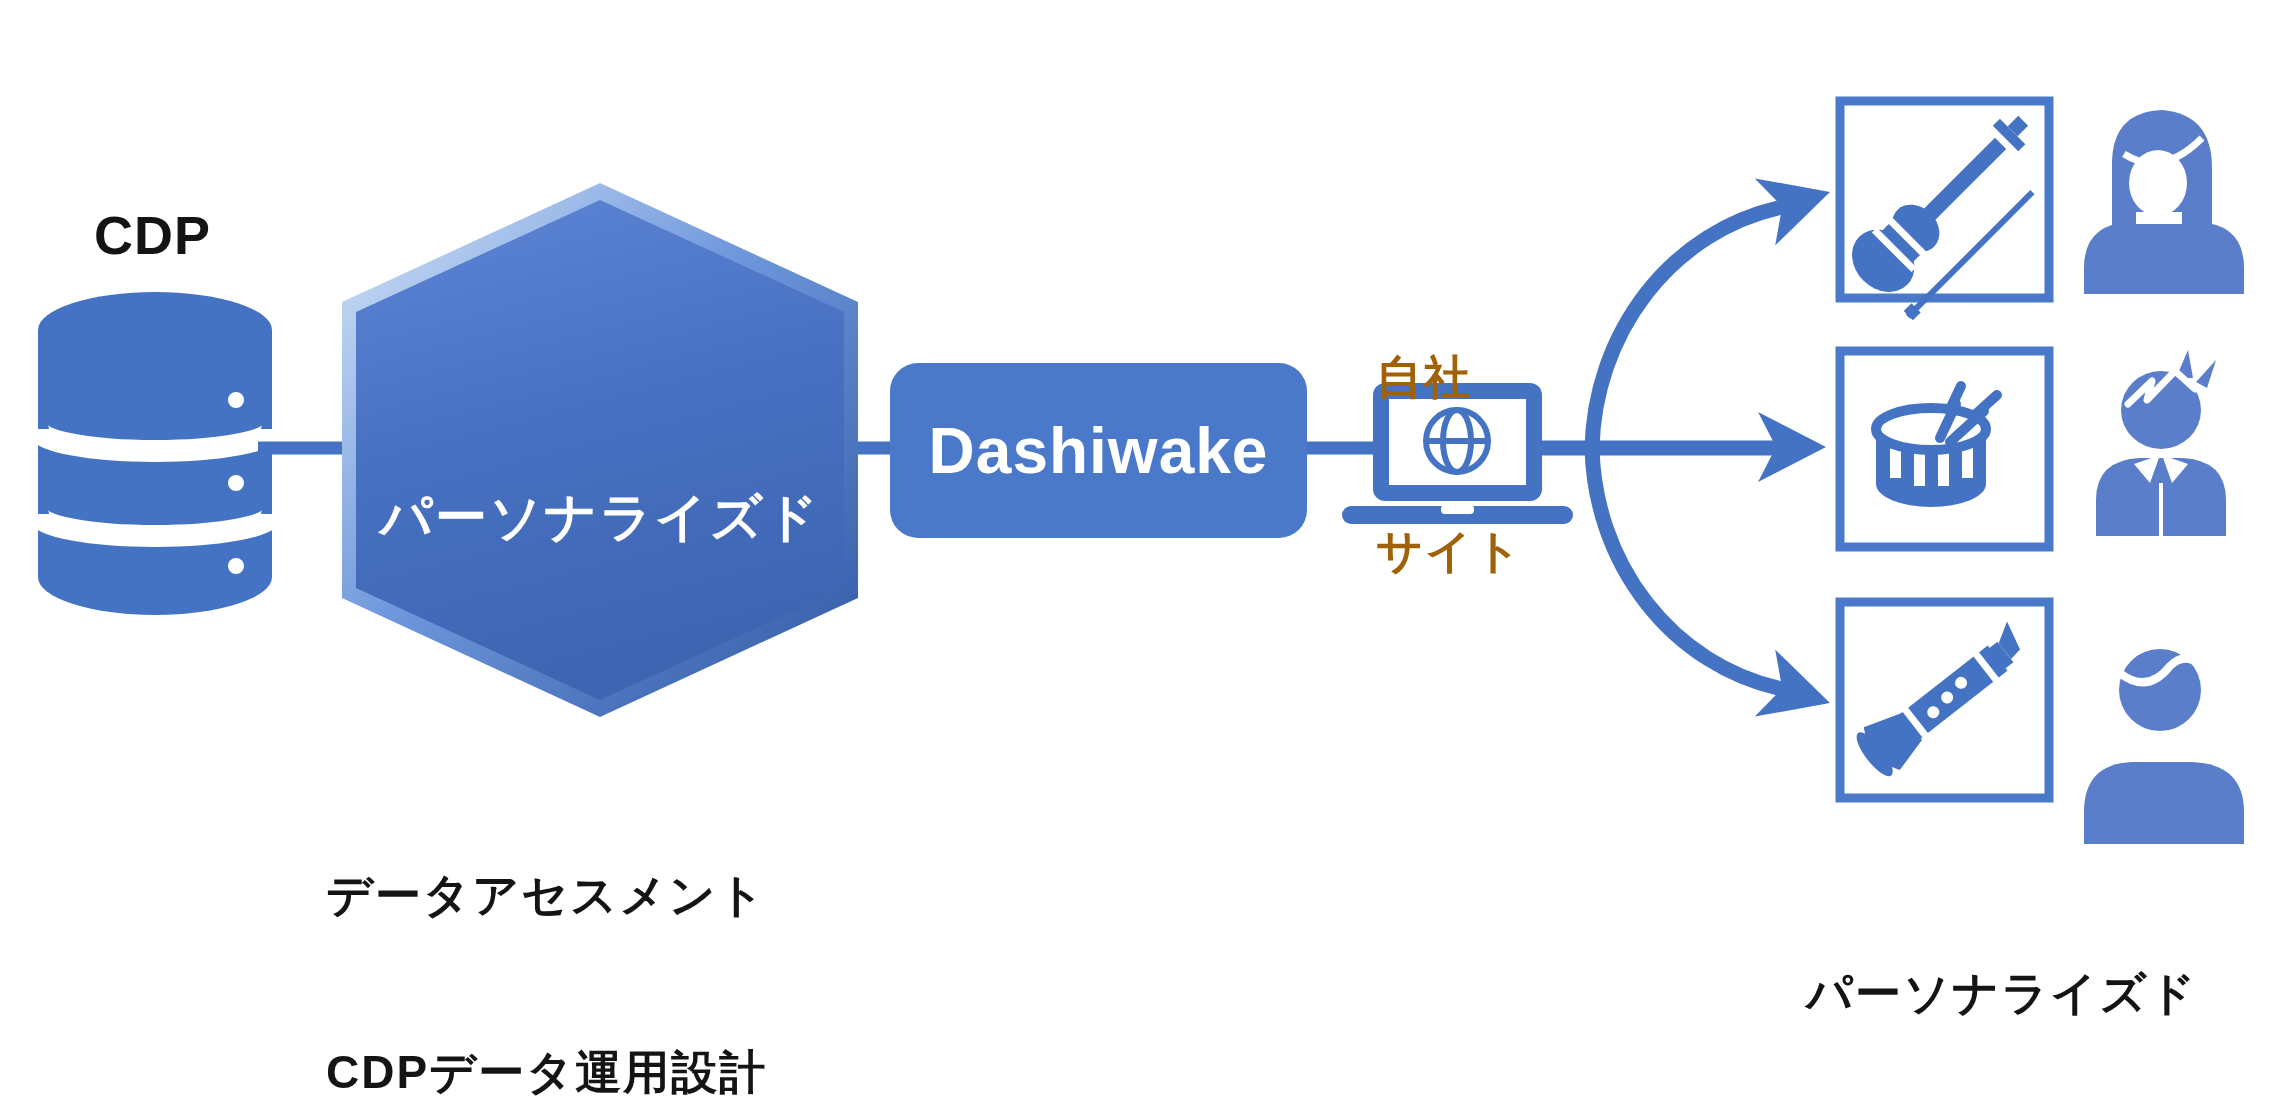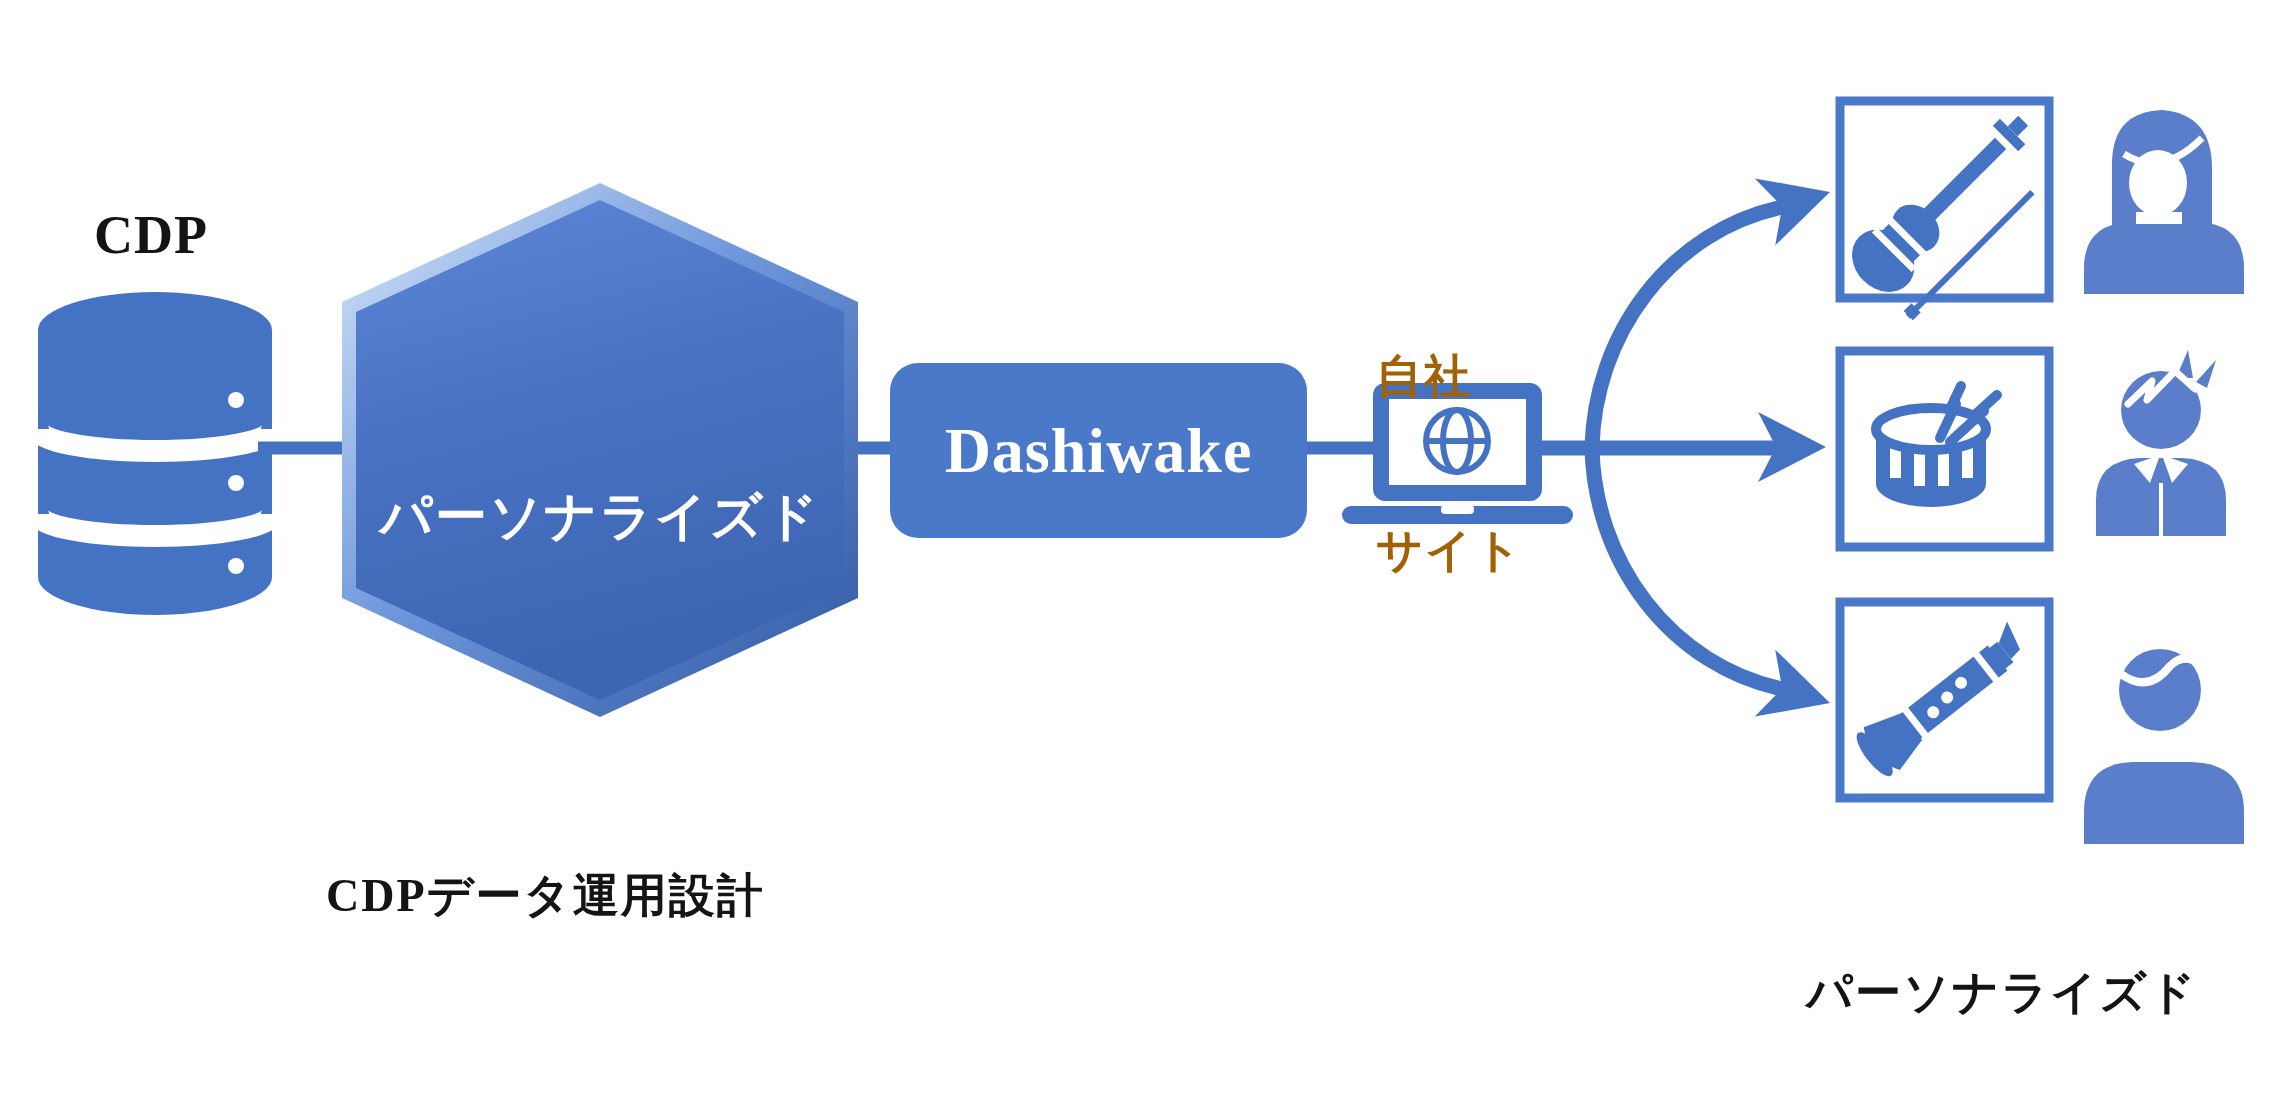"CDP" #canvas { font-family: Liberation Serif, serif -> Liberation Sans, sans-serif }
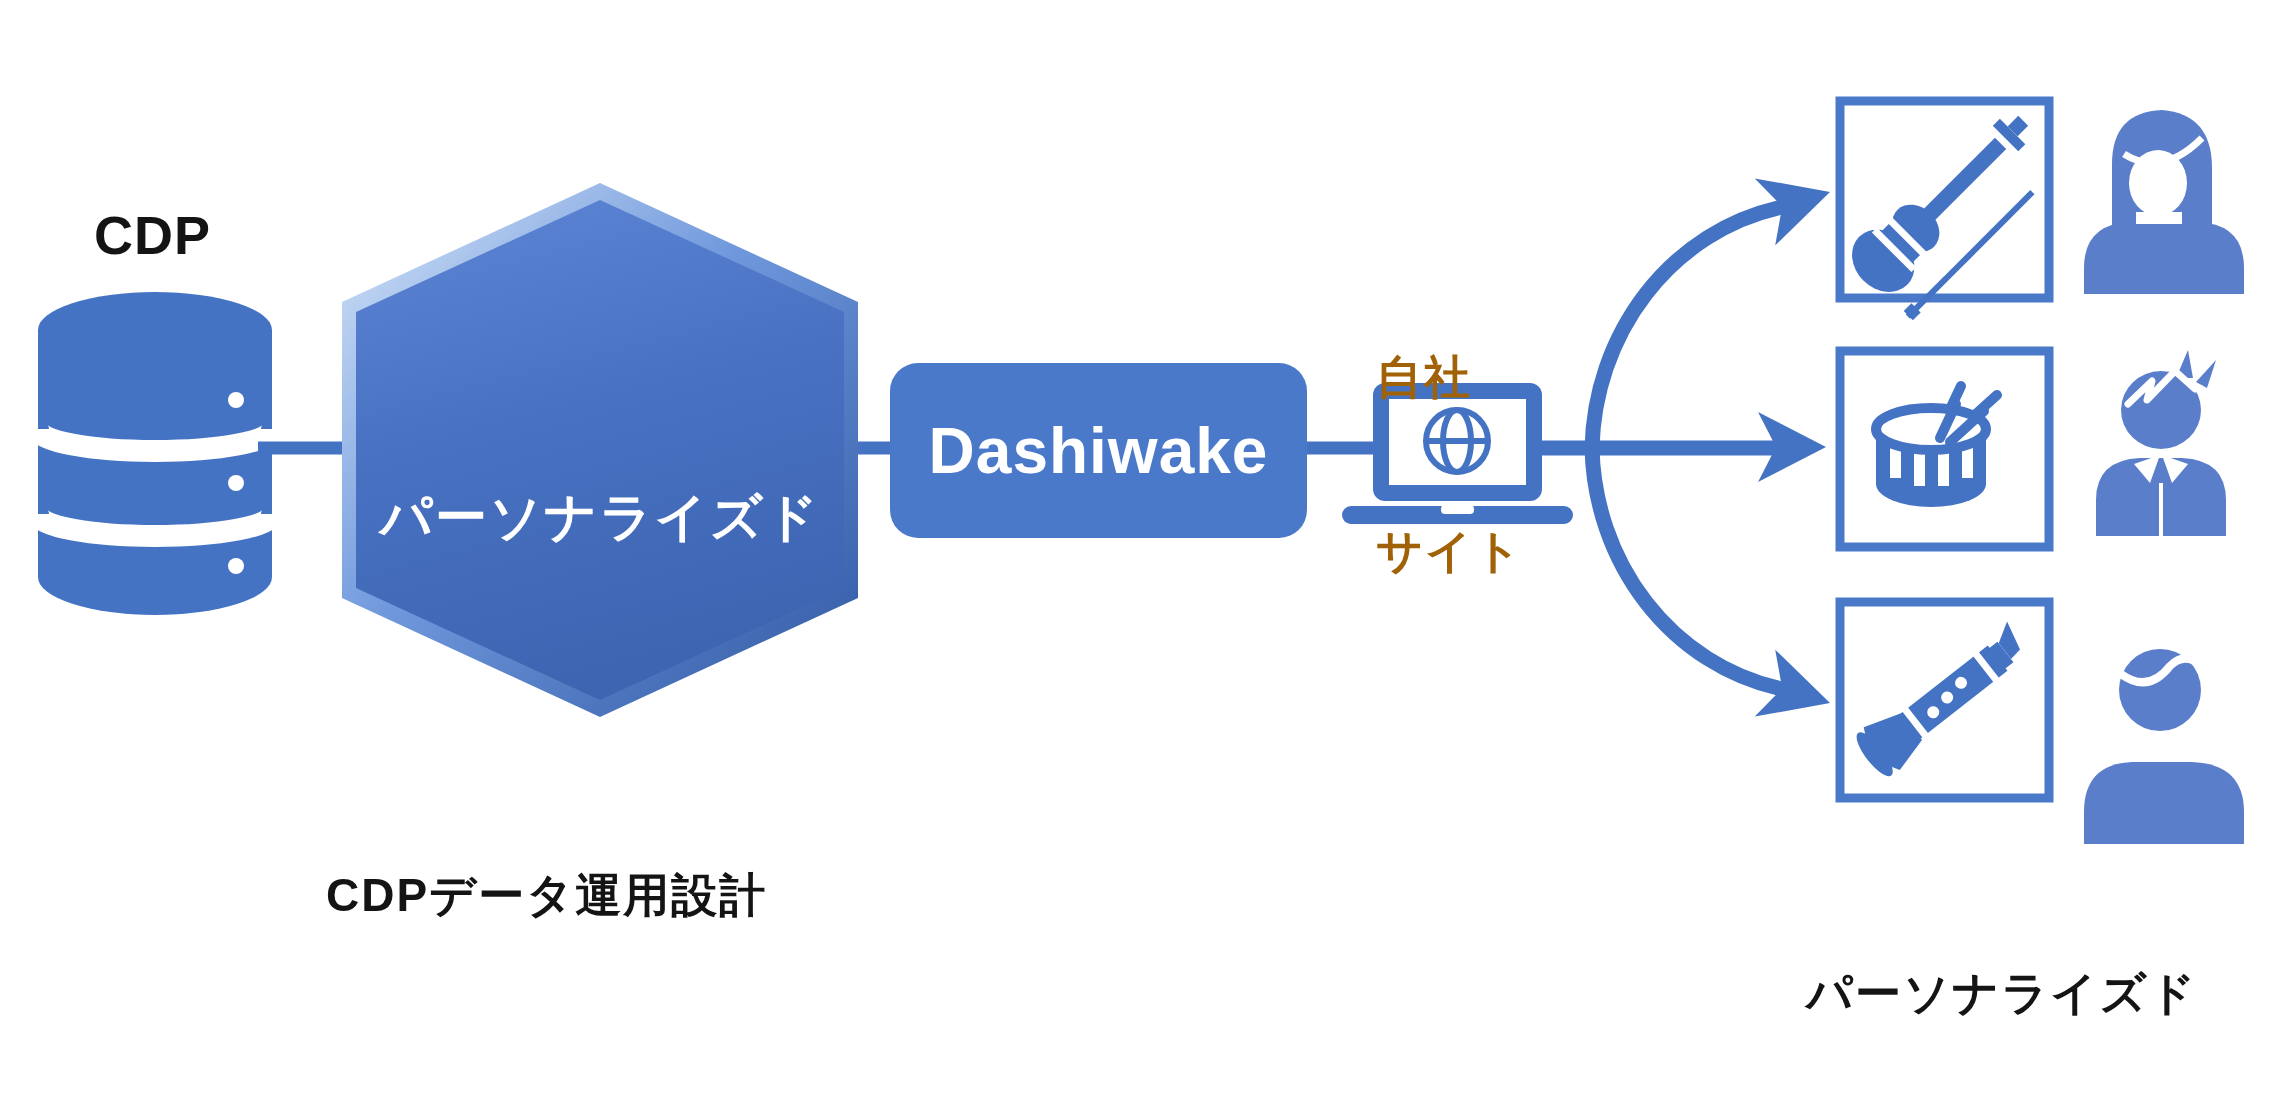"データアセスメント" div { html: none -> <div>データアセスメント</div> }
